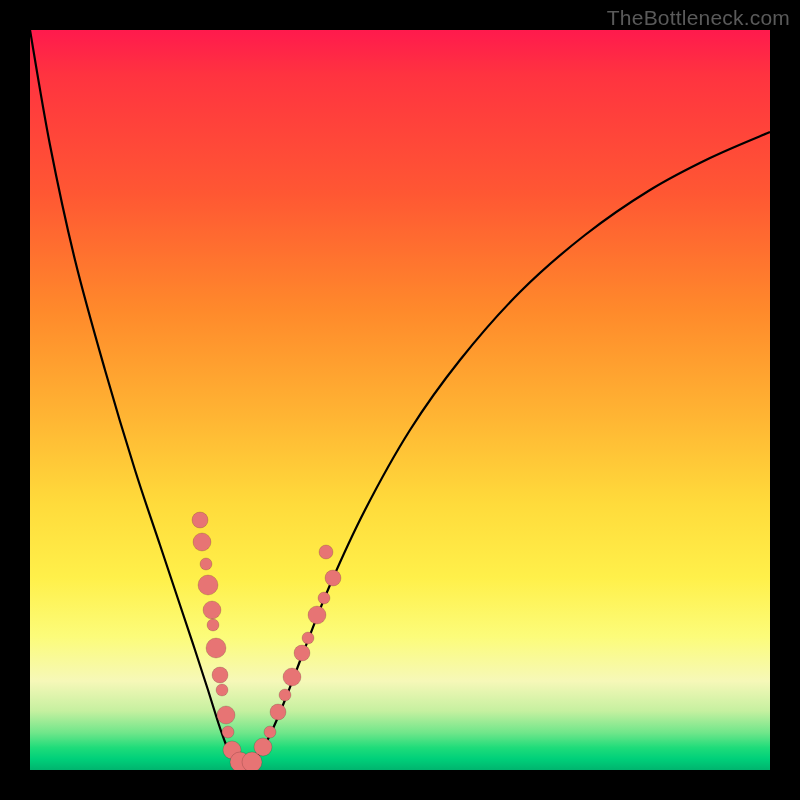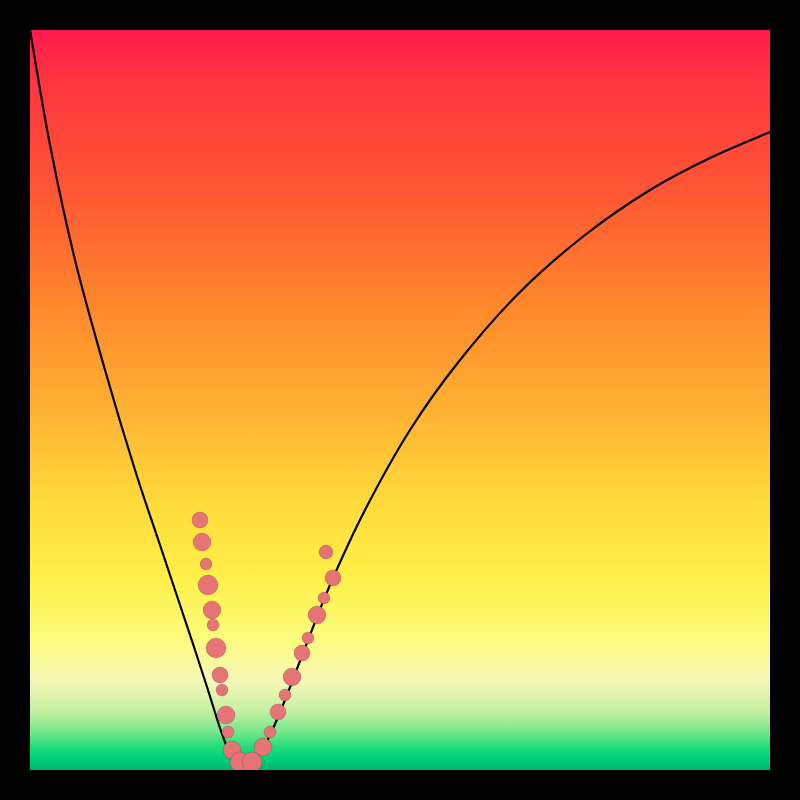"TheBottleneck.com" div.watermark { html: none -> <div>TheBottleneck.com</div> }
